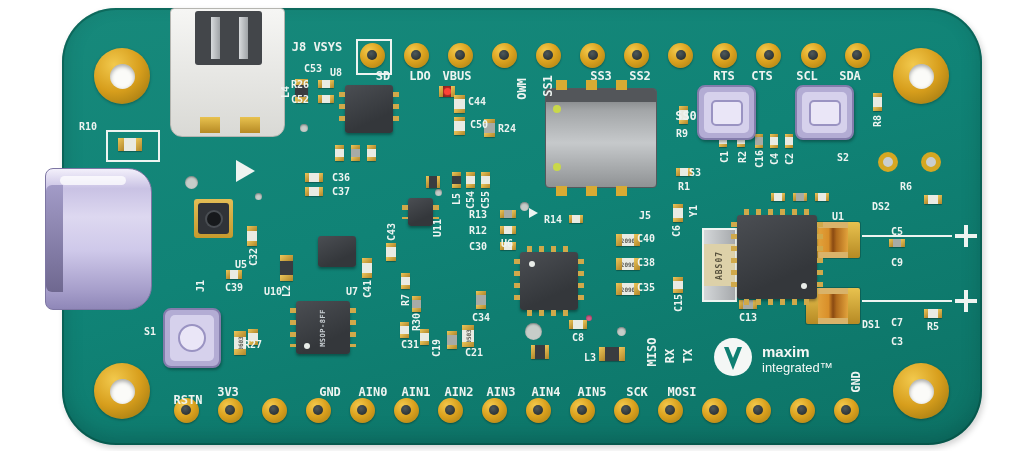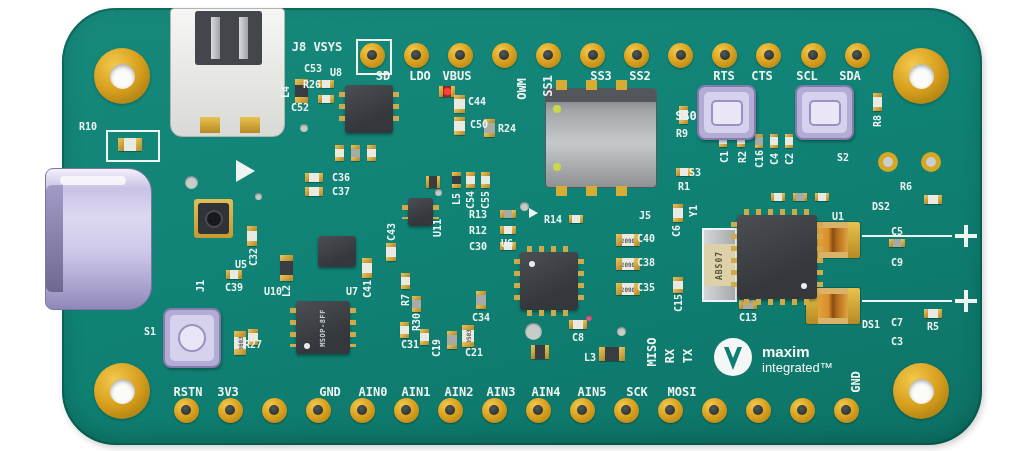"R26" div.silk { margin-left: 12px -> none }
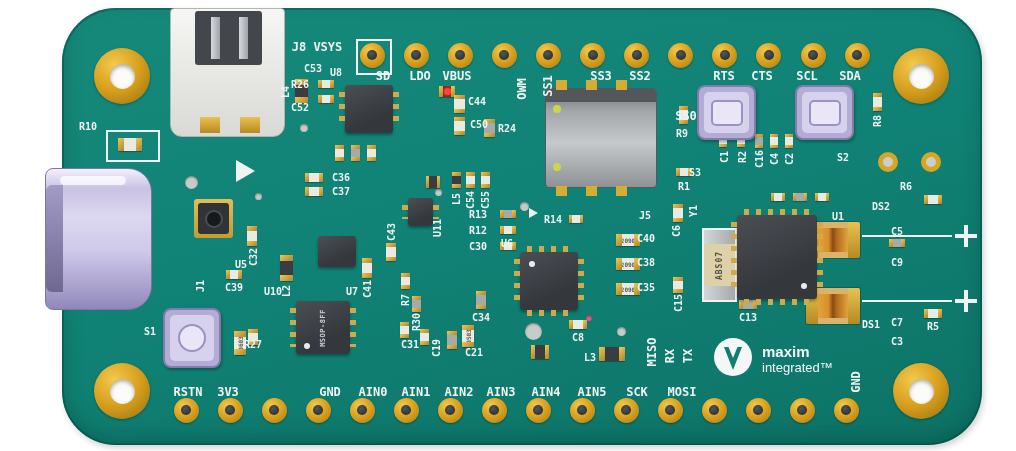"C52" div.silk { margin-top: 8px -> none }
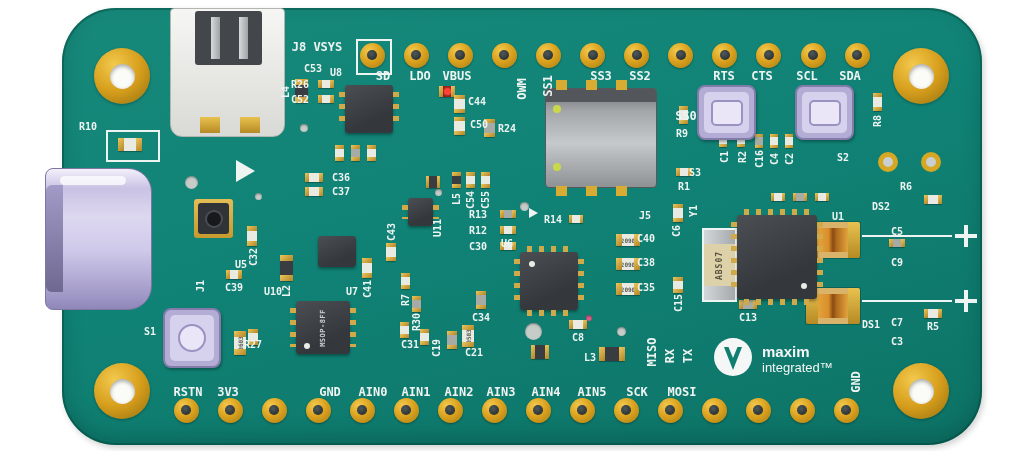"RSTN" div.silk { top: 392px -> 400px }
